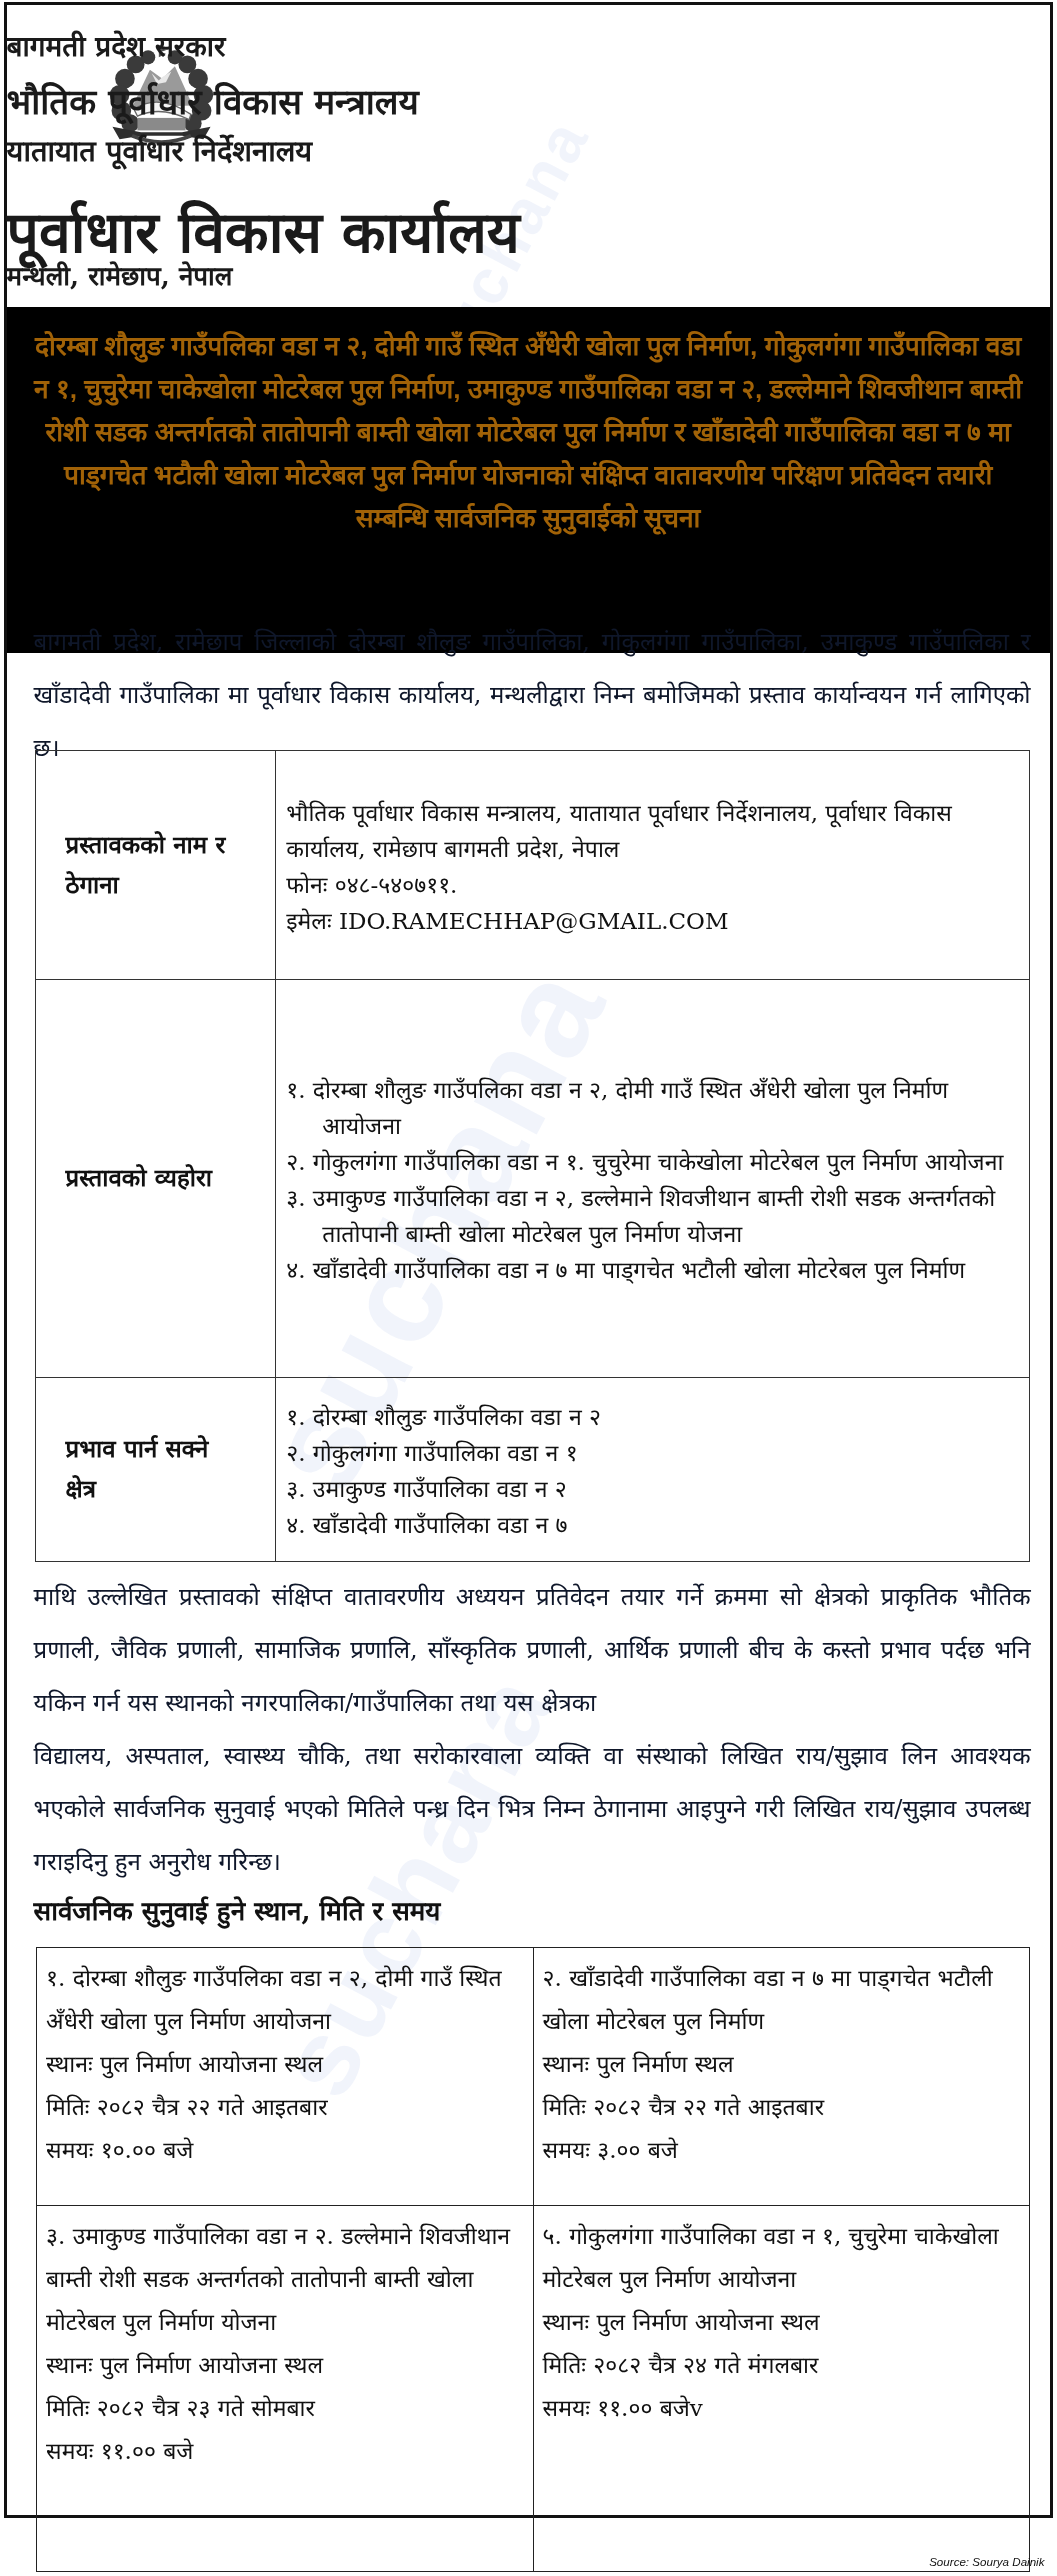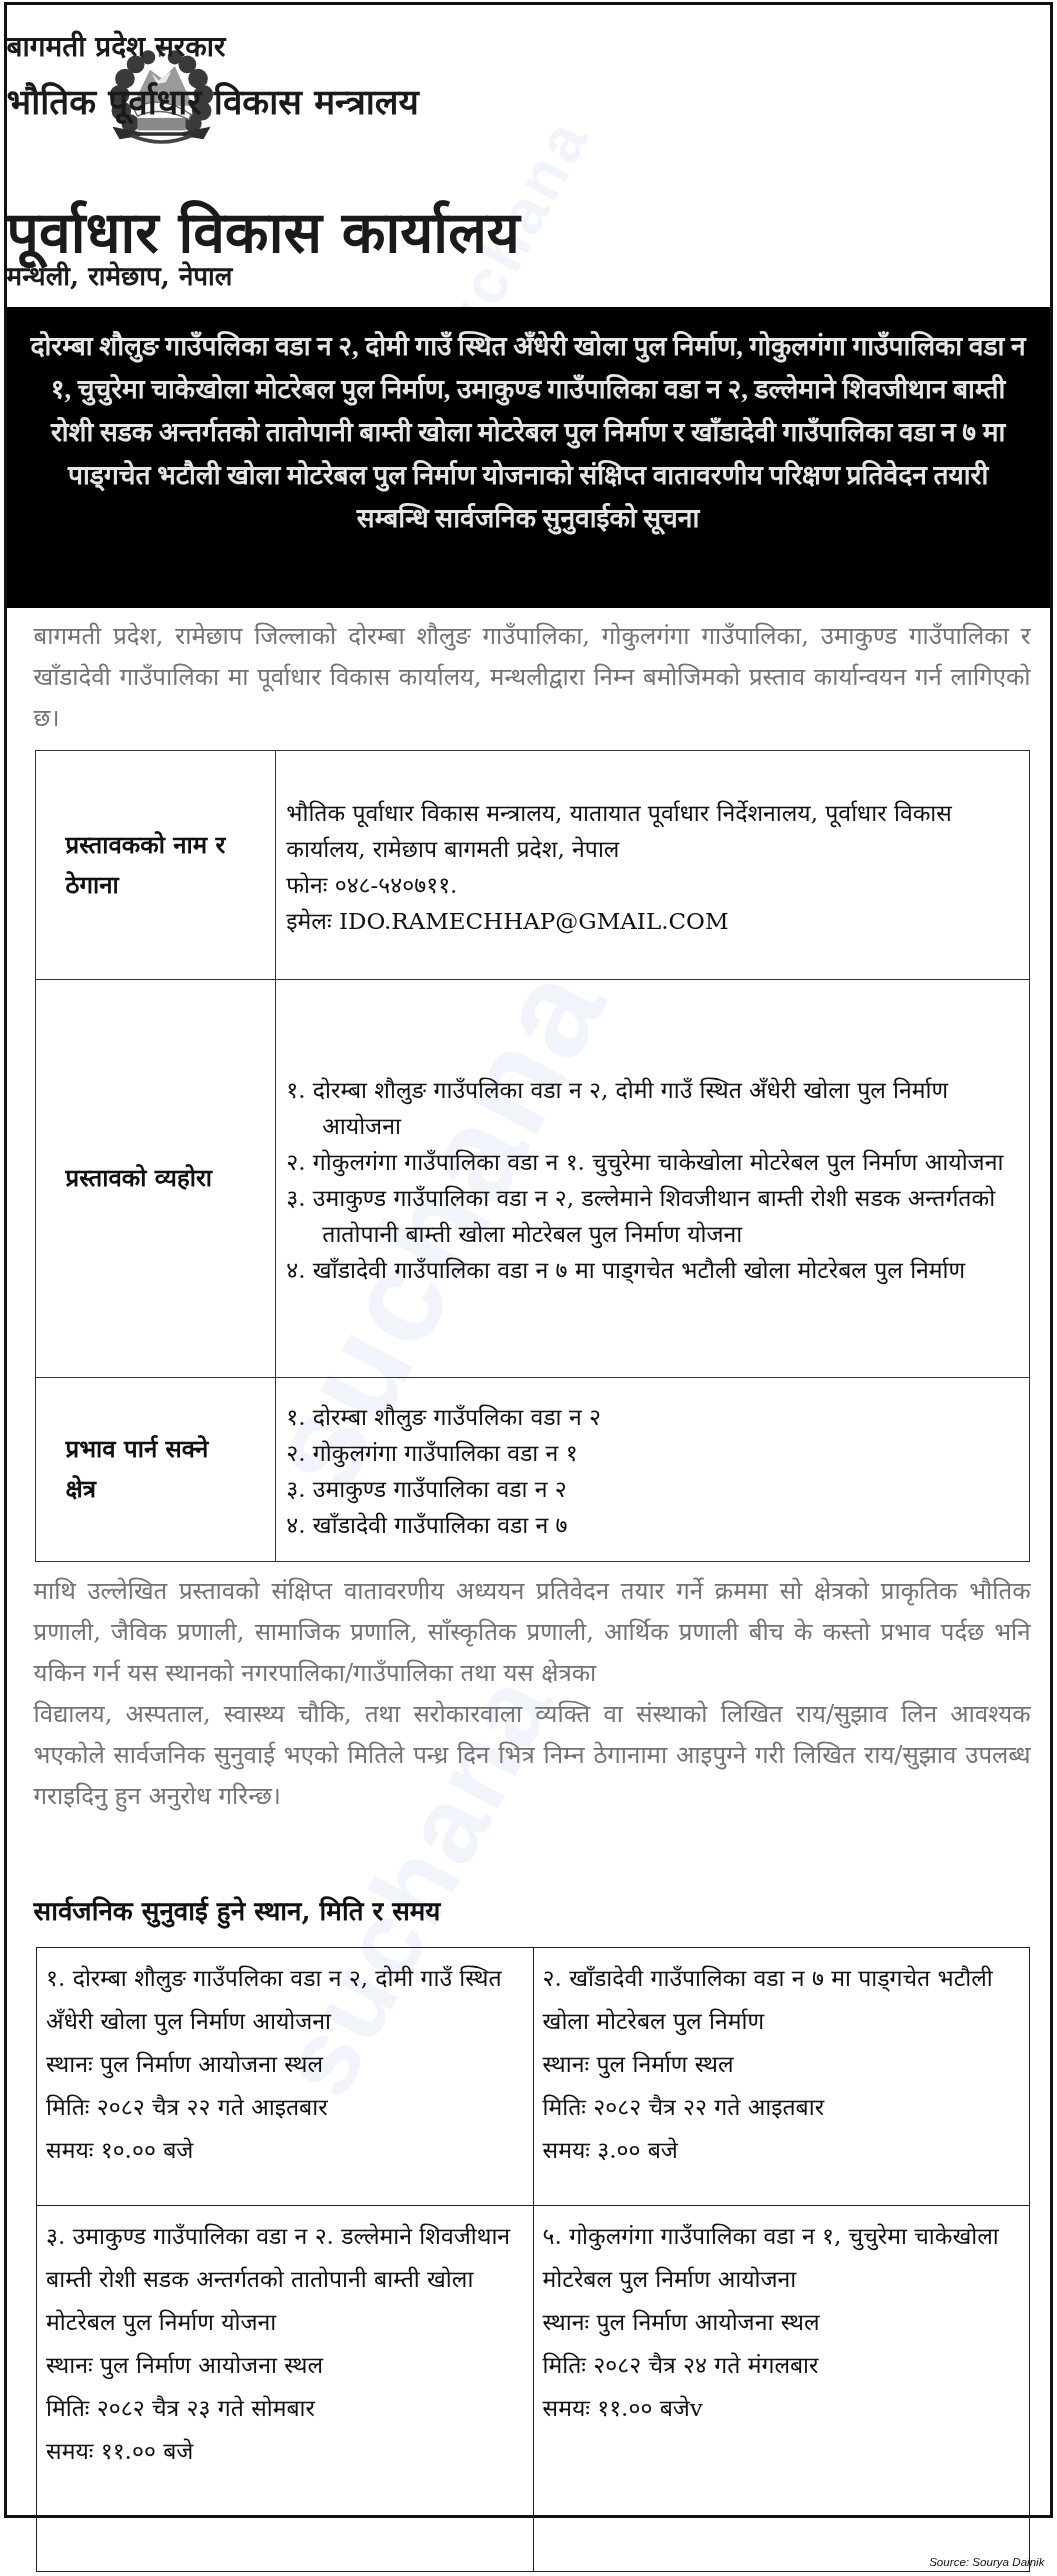"यातायात पूर्वाधार निर्देशनालय" div.hdr-line { html: none -> <div>यातायात पूर्वाधार निर्देशनालय</div> }
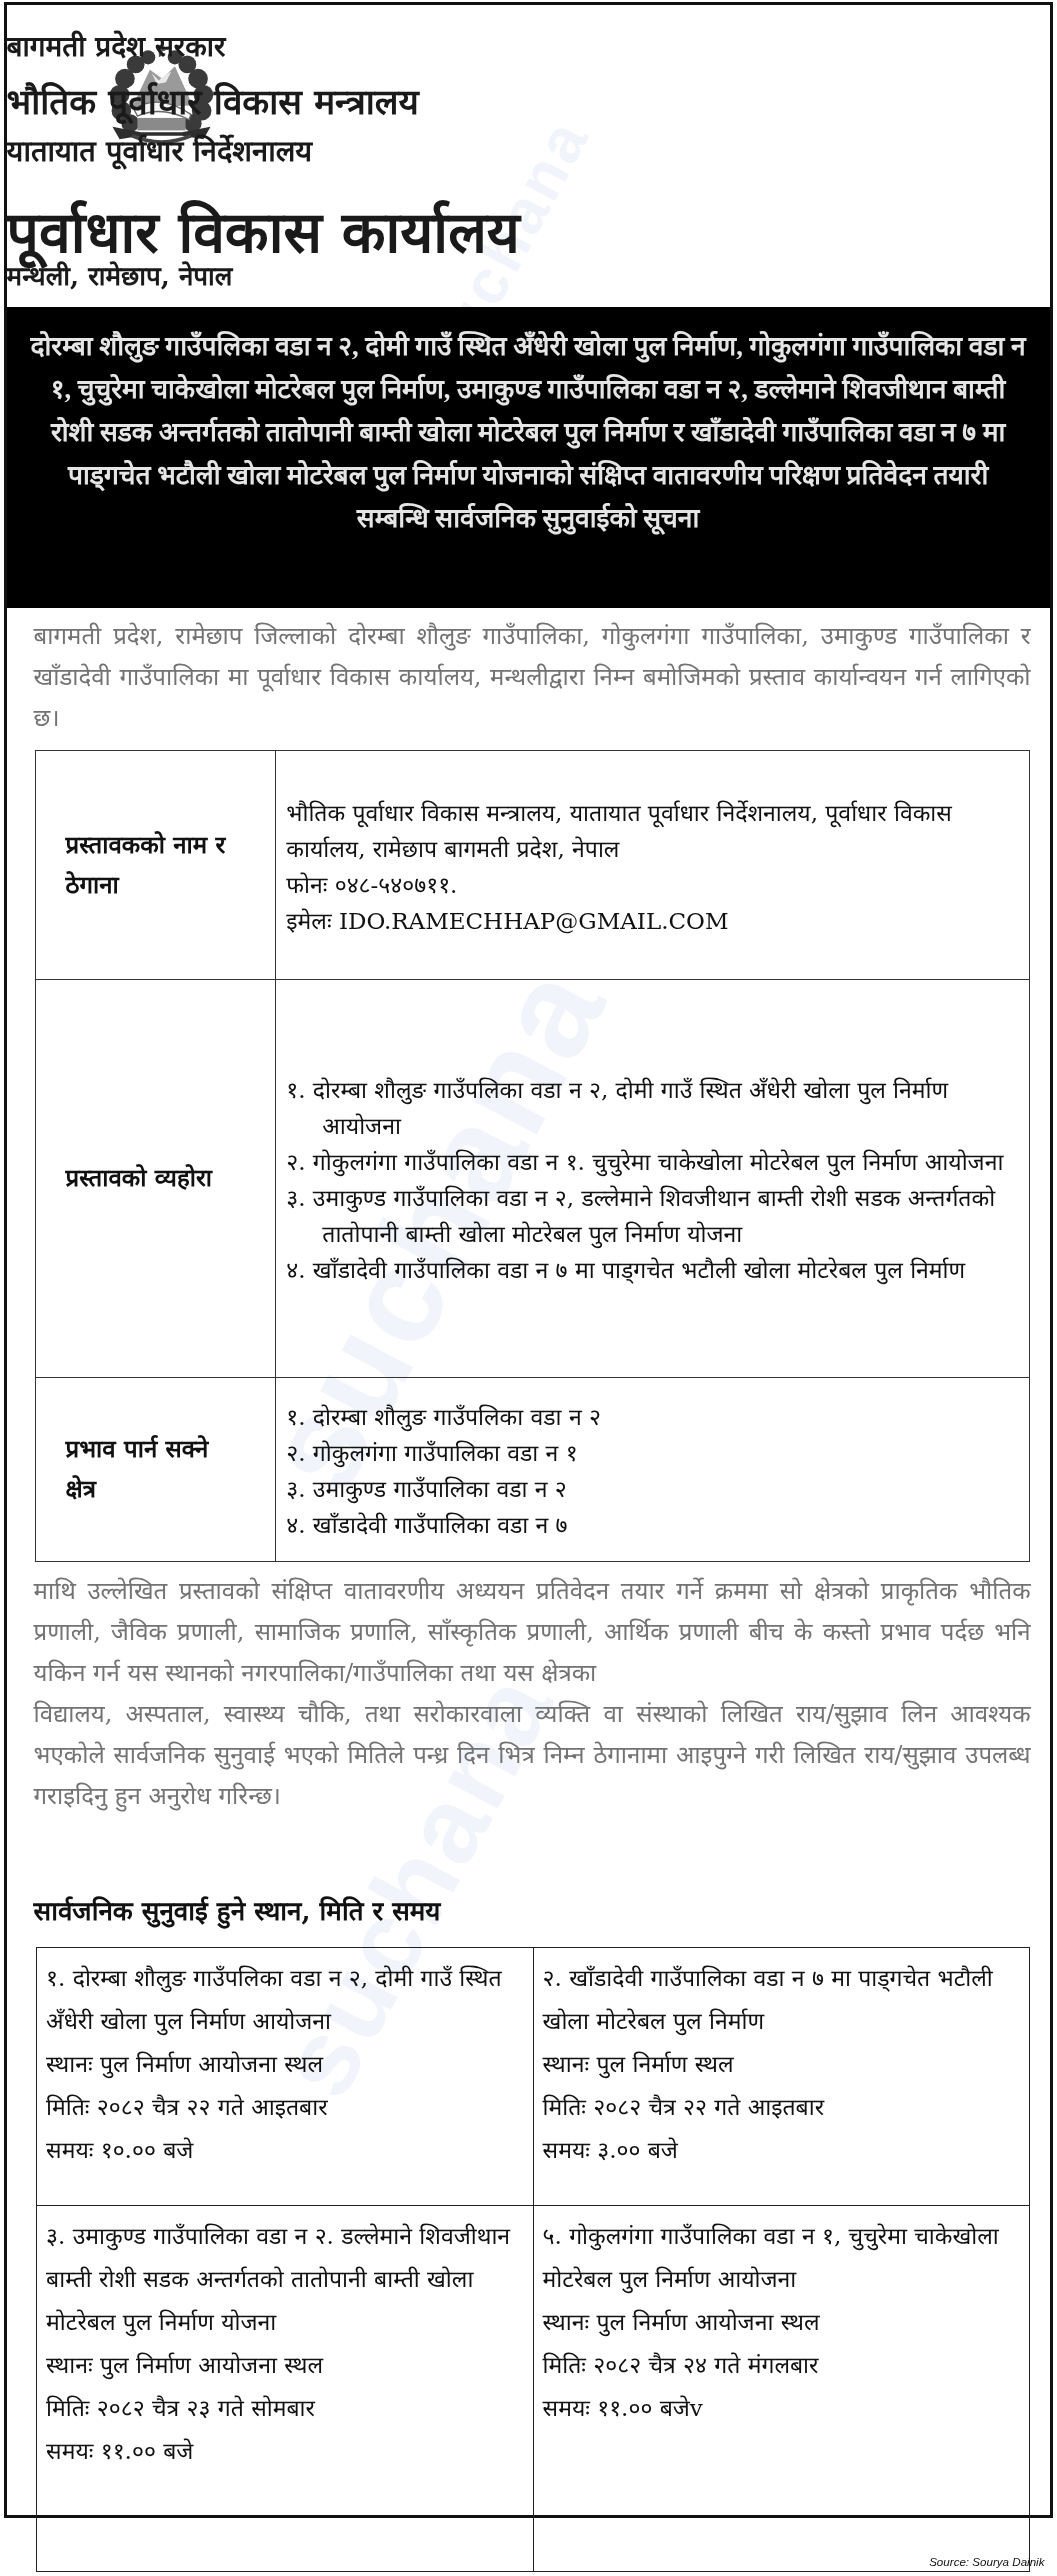"दोरम्बा शौलुङ गाउँपलिका वडा न" .banner { color: #e5e5e5 -> #a16207; font-family: Liberation Serif, serif -> Liberation Sans, sans-serif; height: 301px -> 346px }
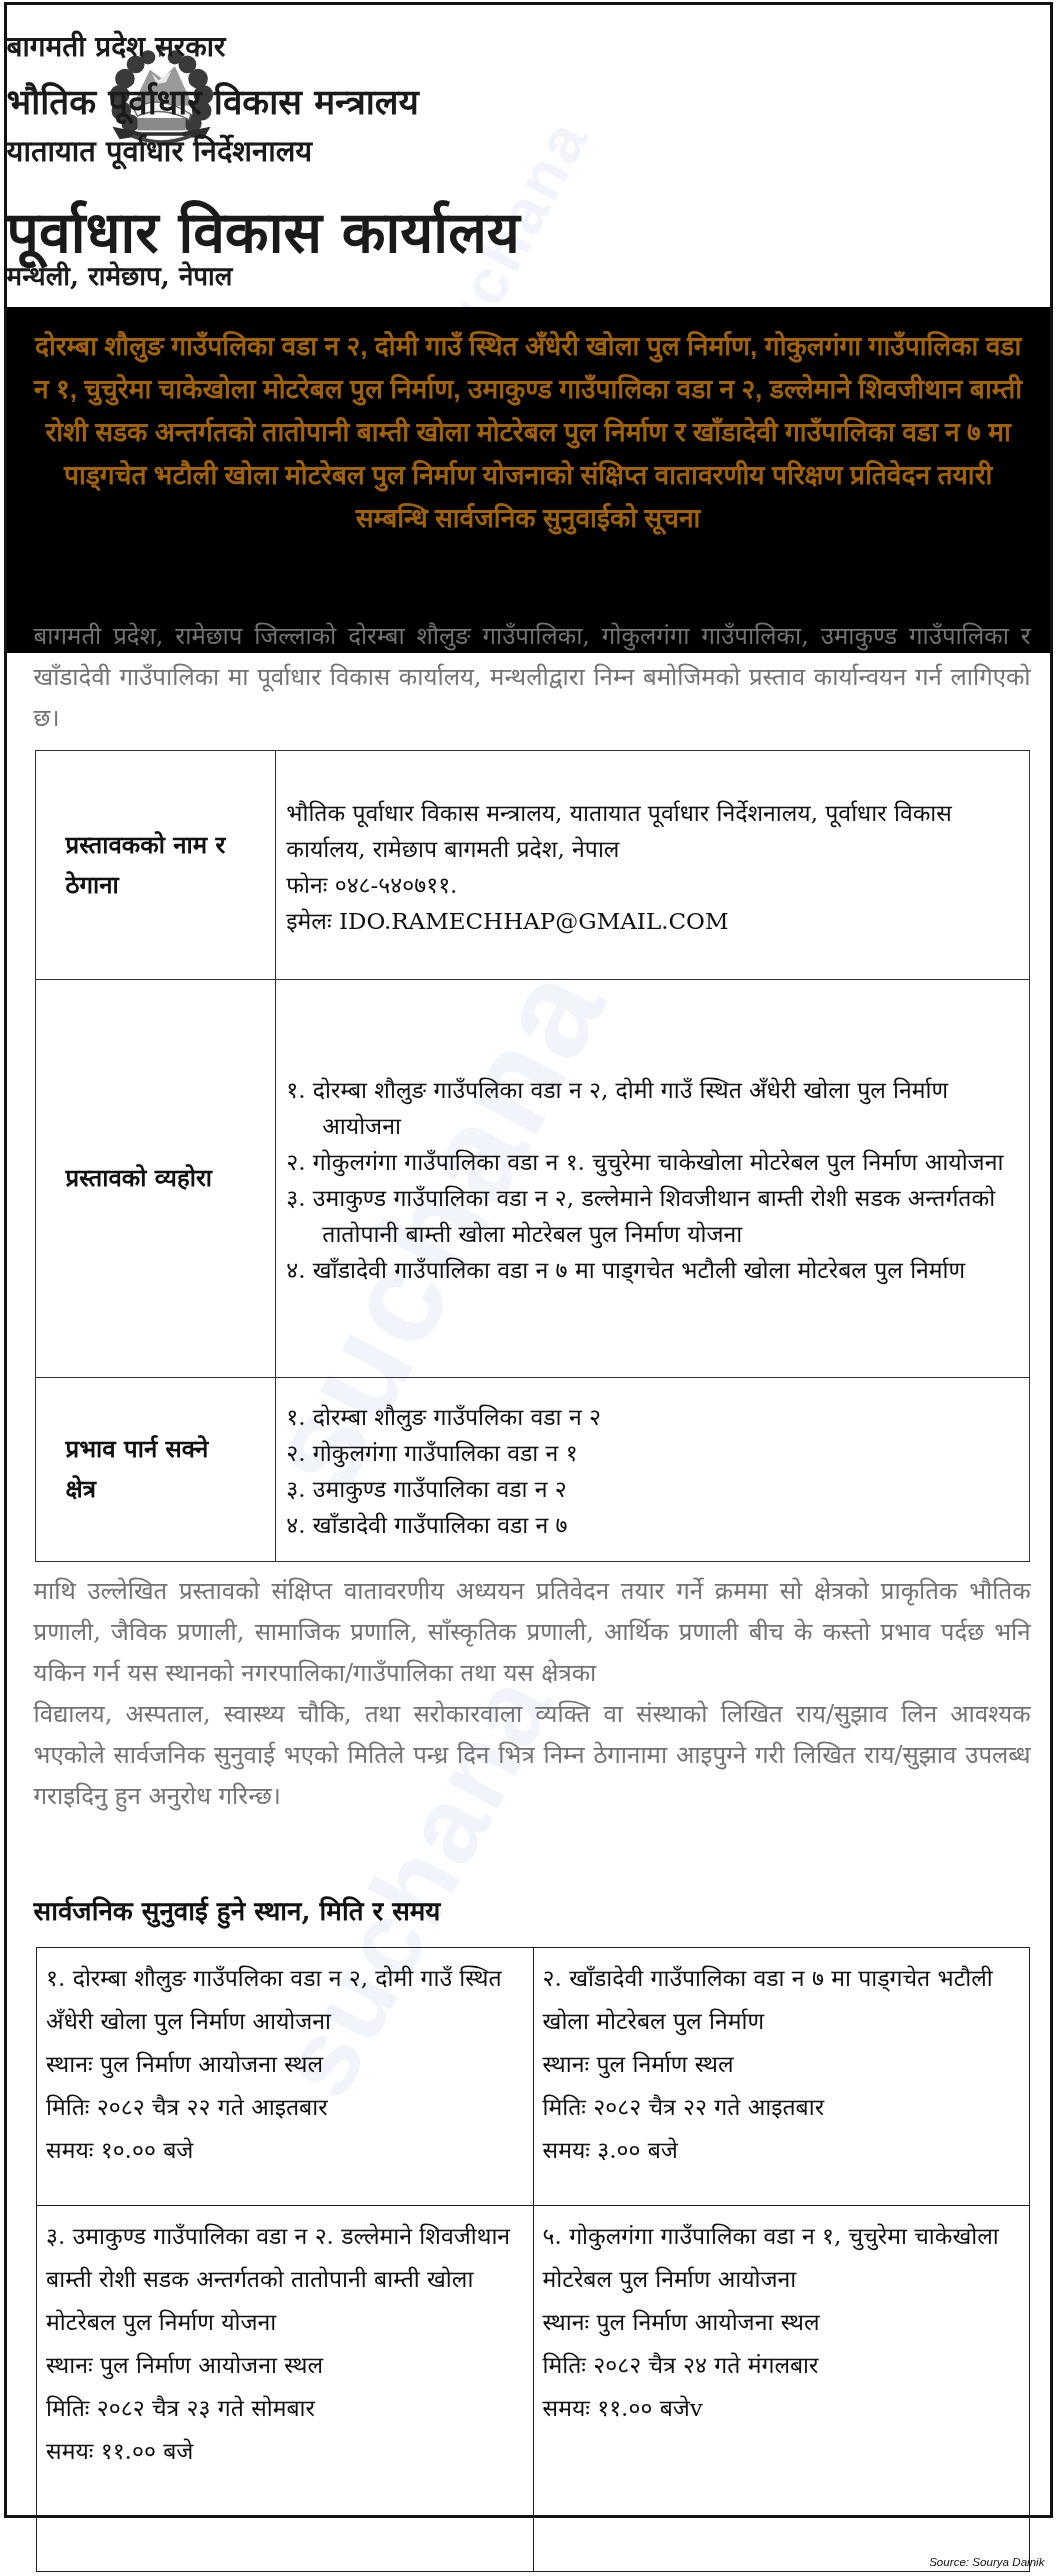"बागमती प्रदेश, रामेछाप जिल्लाको दोरम्बा" .para { color: #737373 -> #0f172a; line-height: 41px -> 53px }
